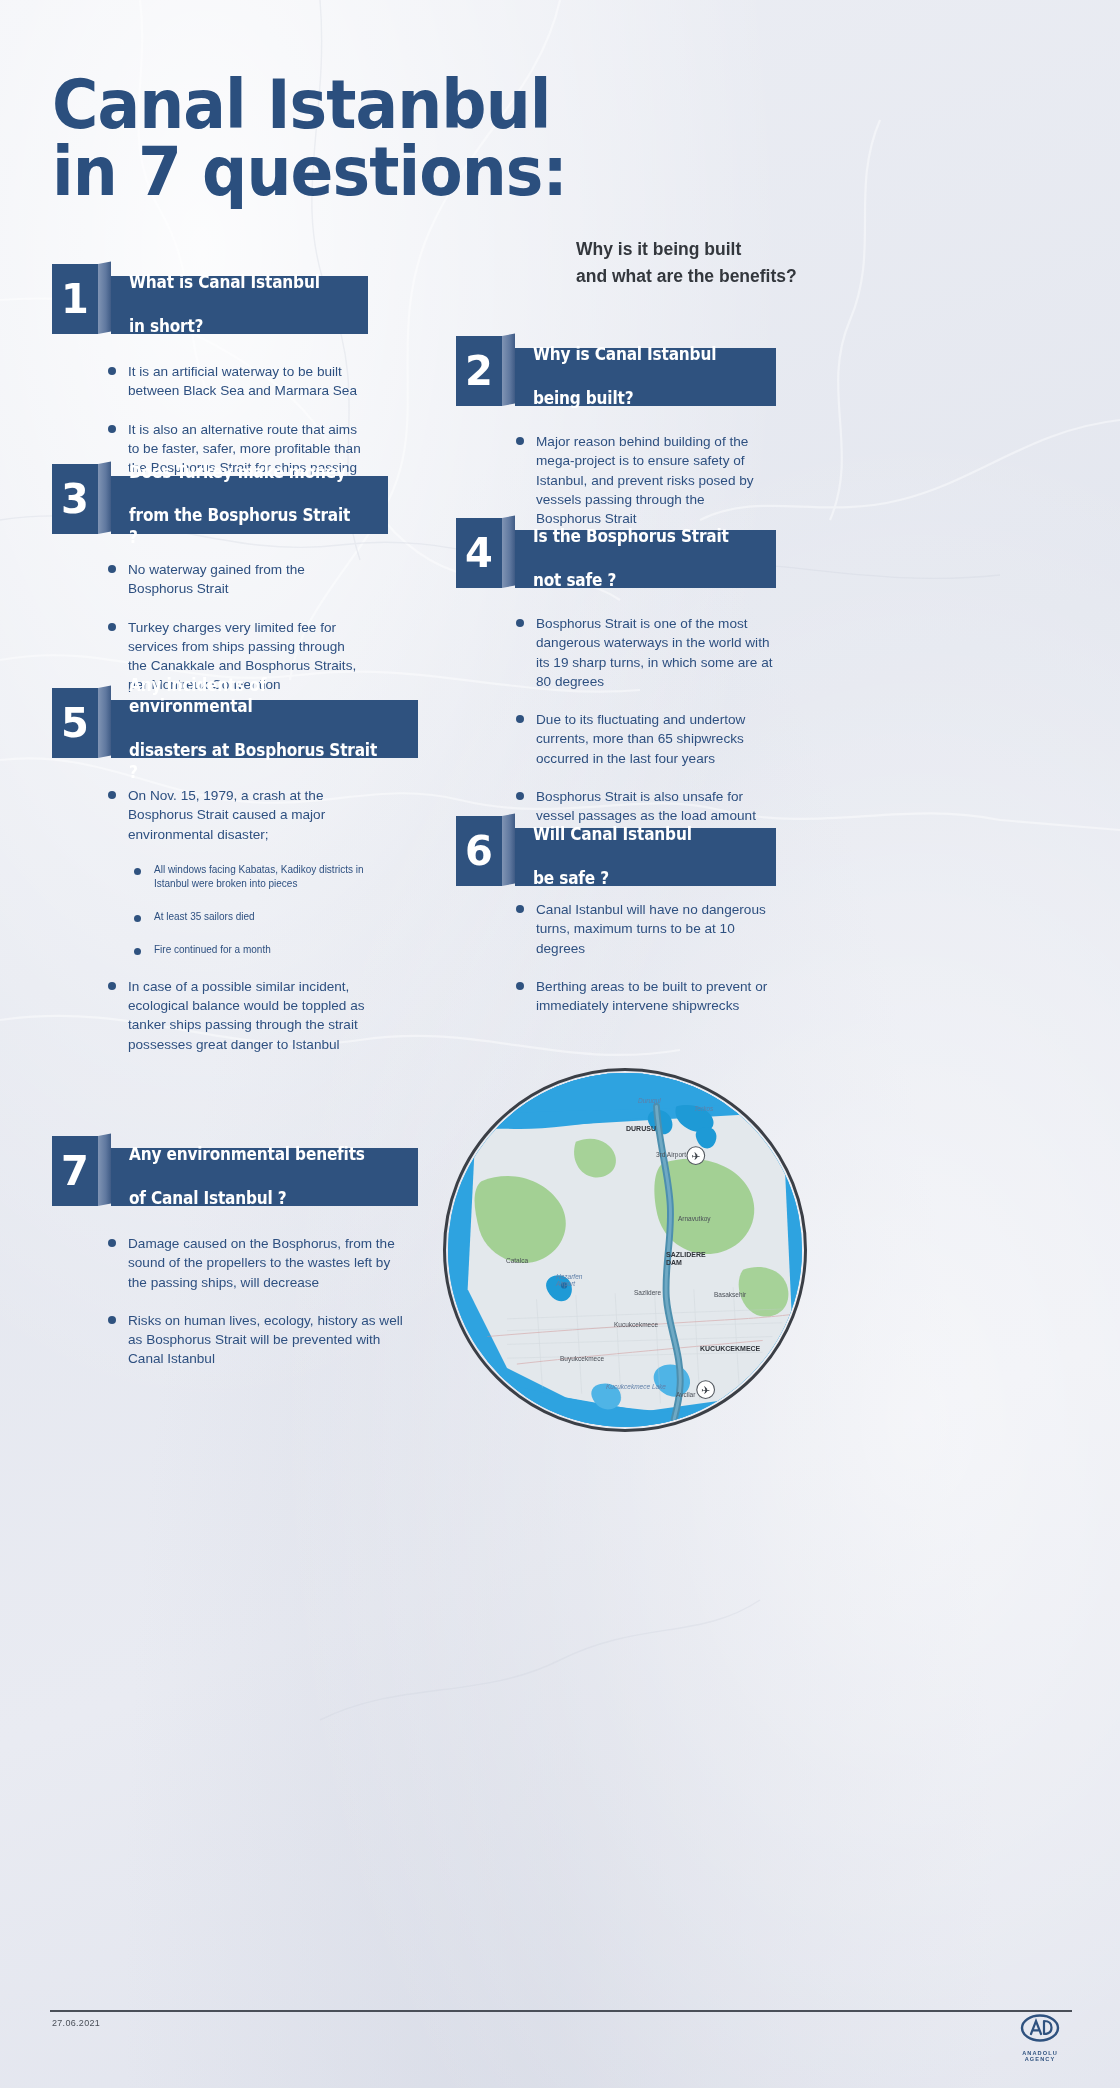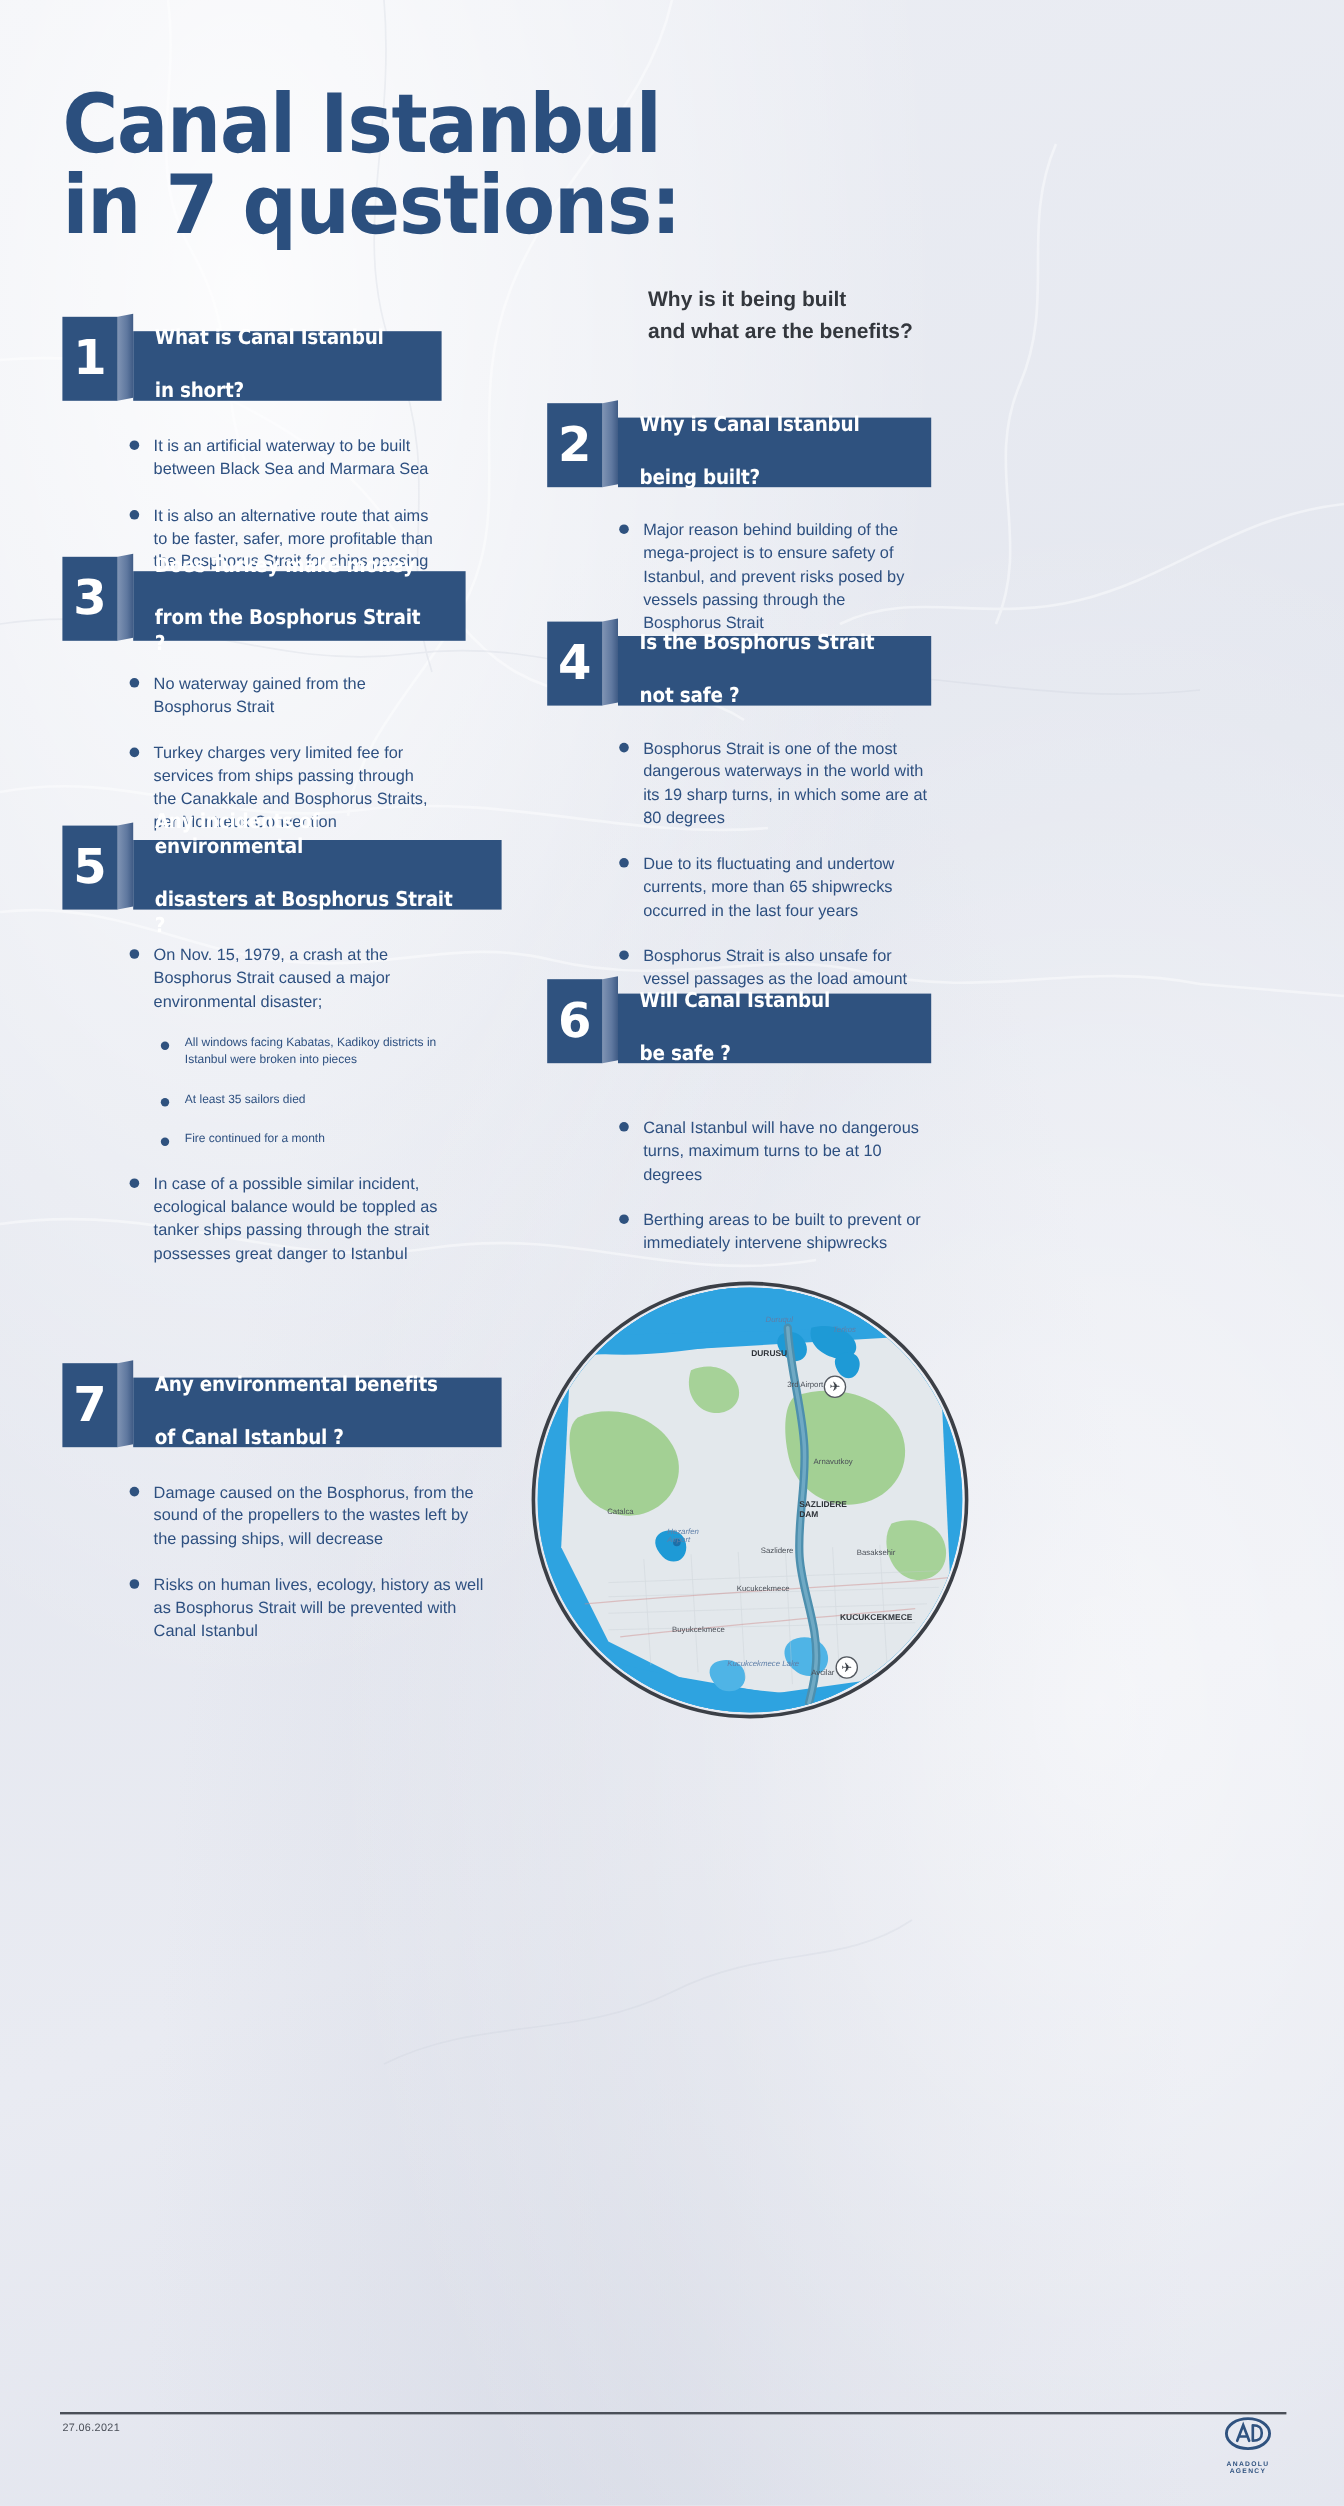"Why is it being built" #right-heading { left: 540px -> 576px }
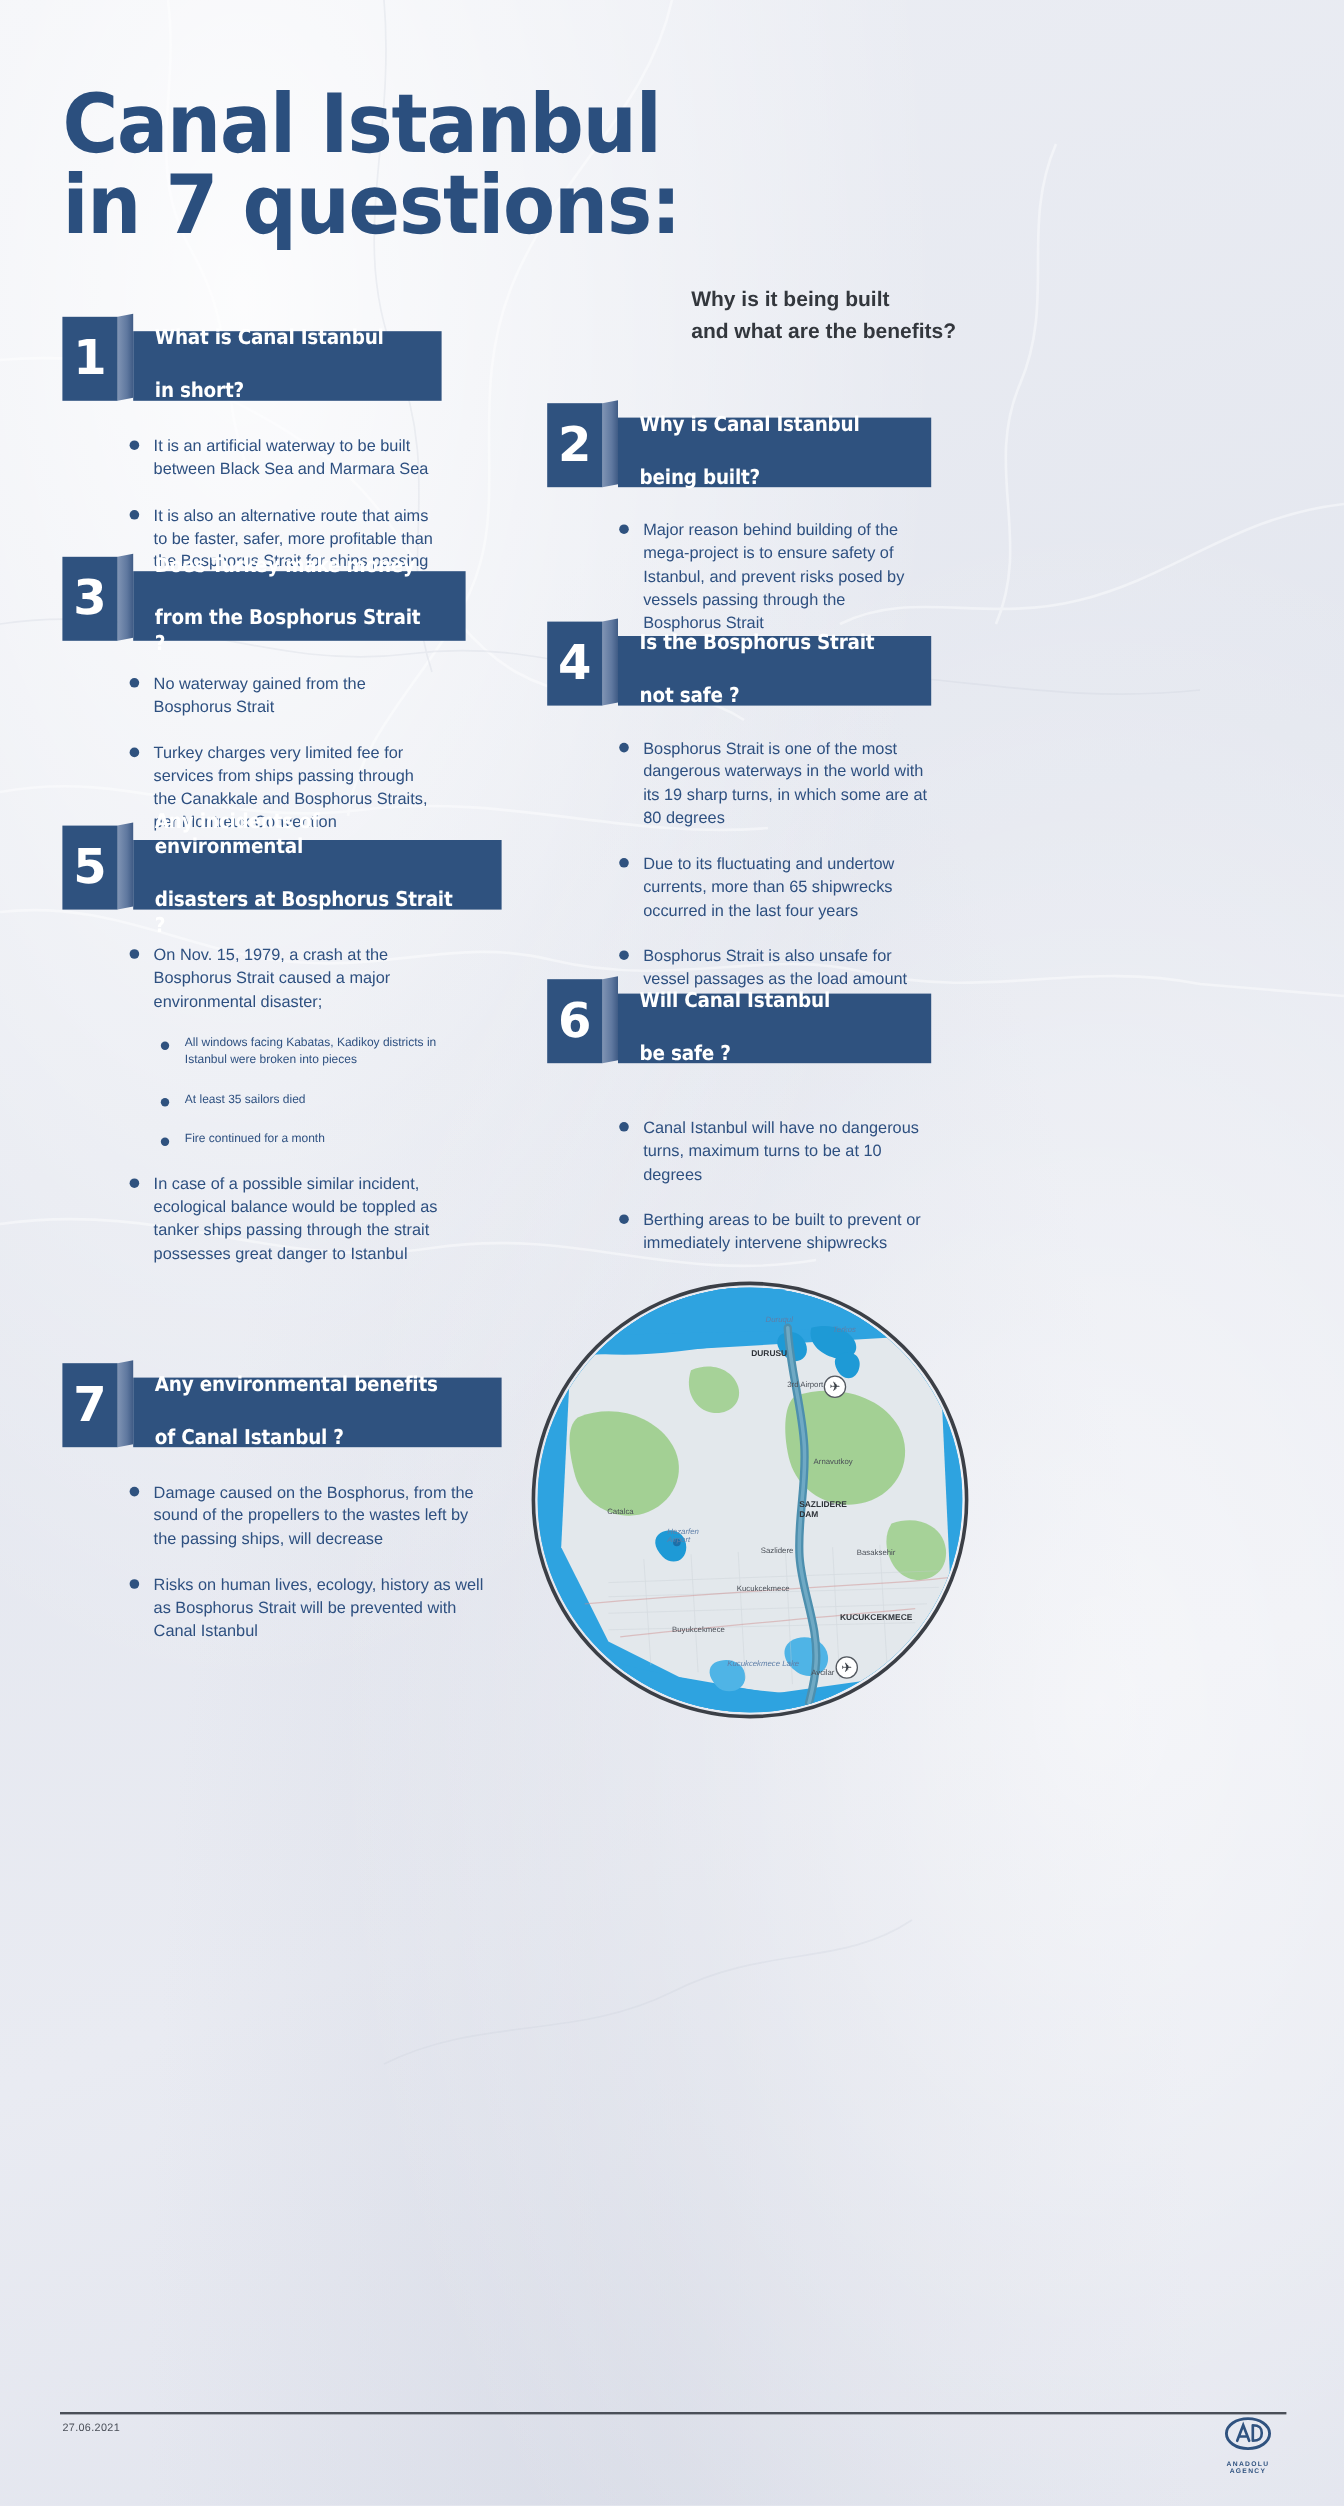"Canal Istanbul will have no" div.blist { margin-top: 44px -> 14px }
